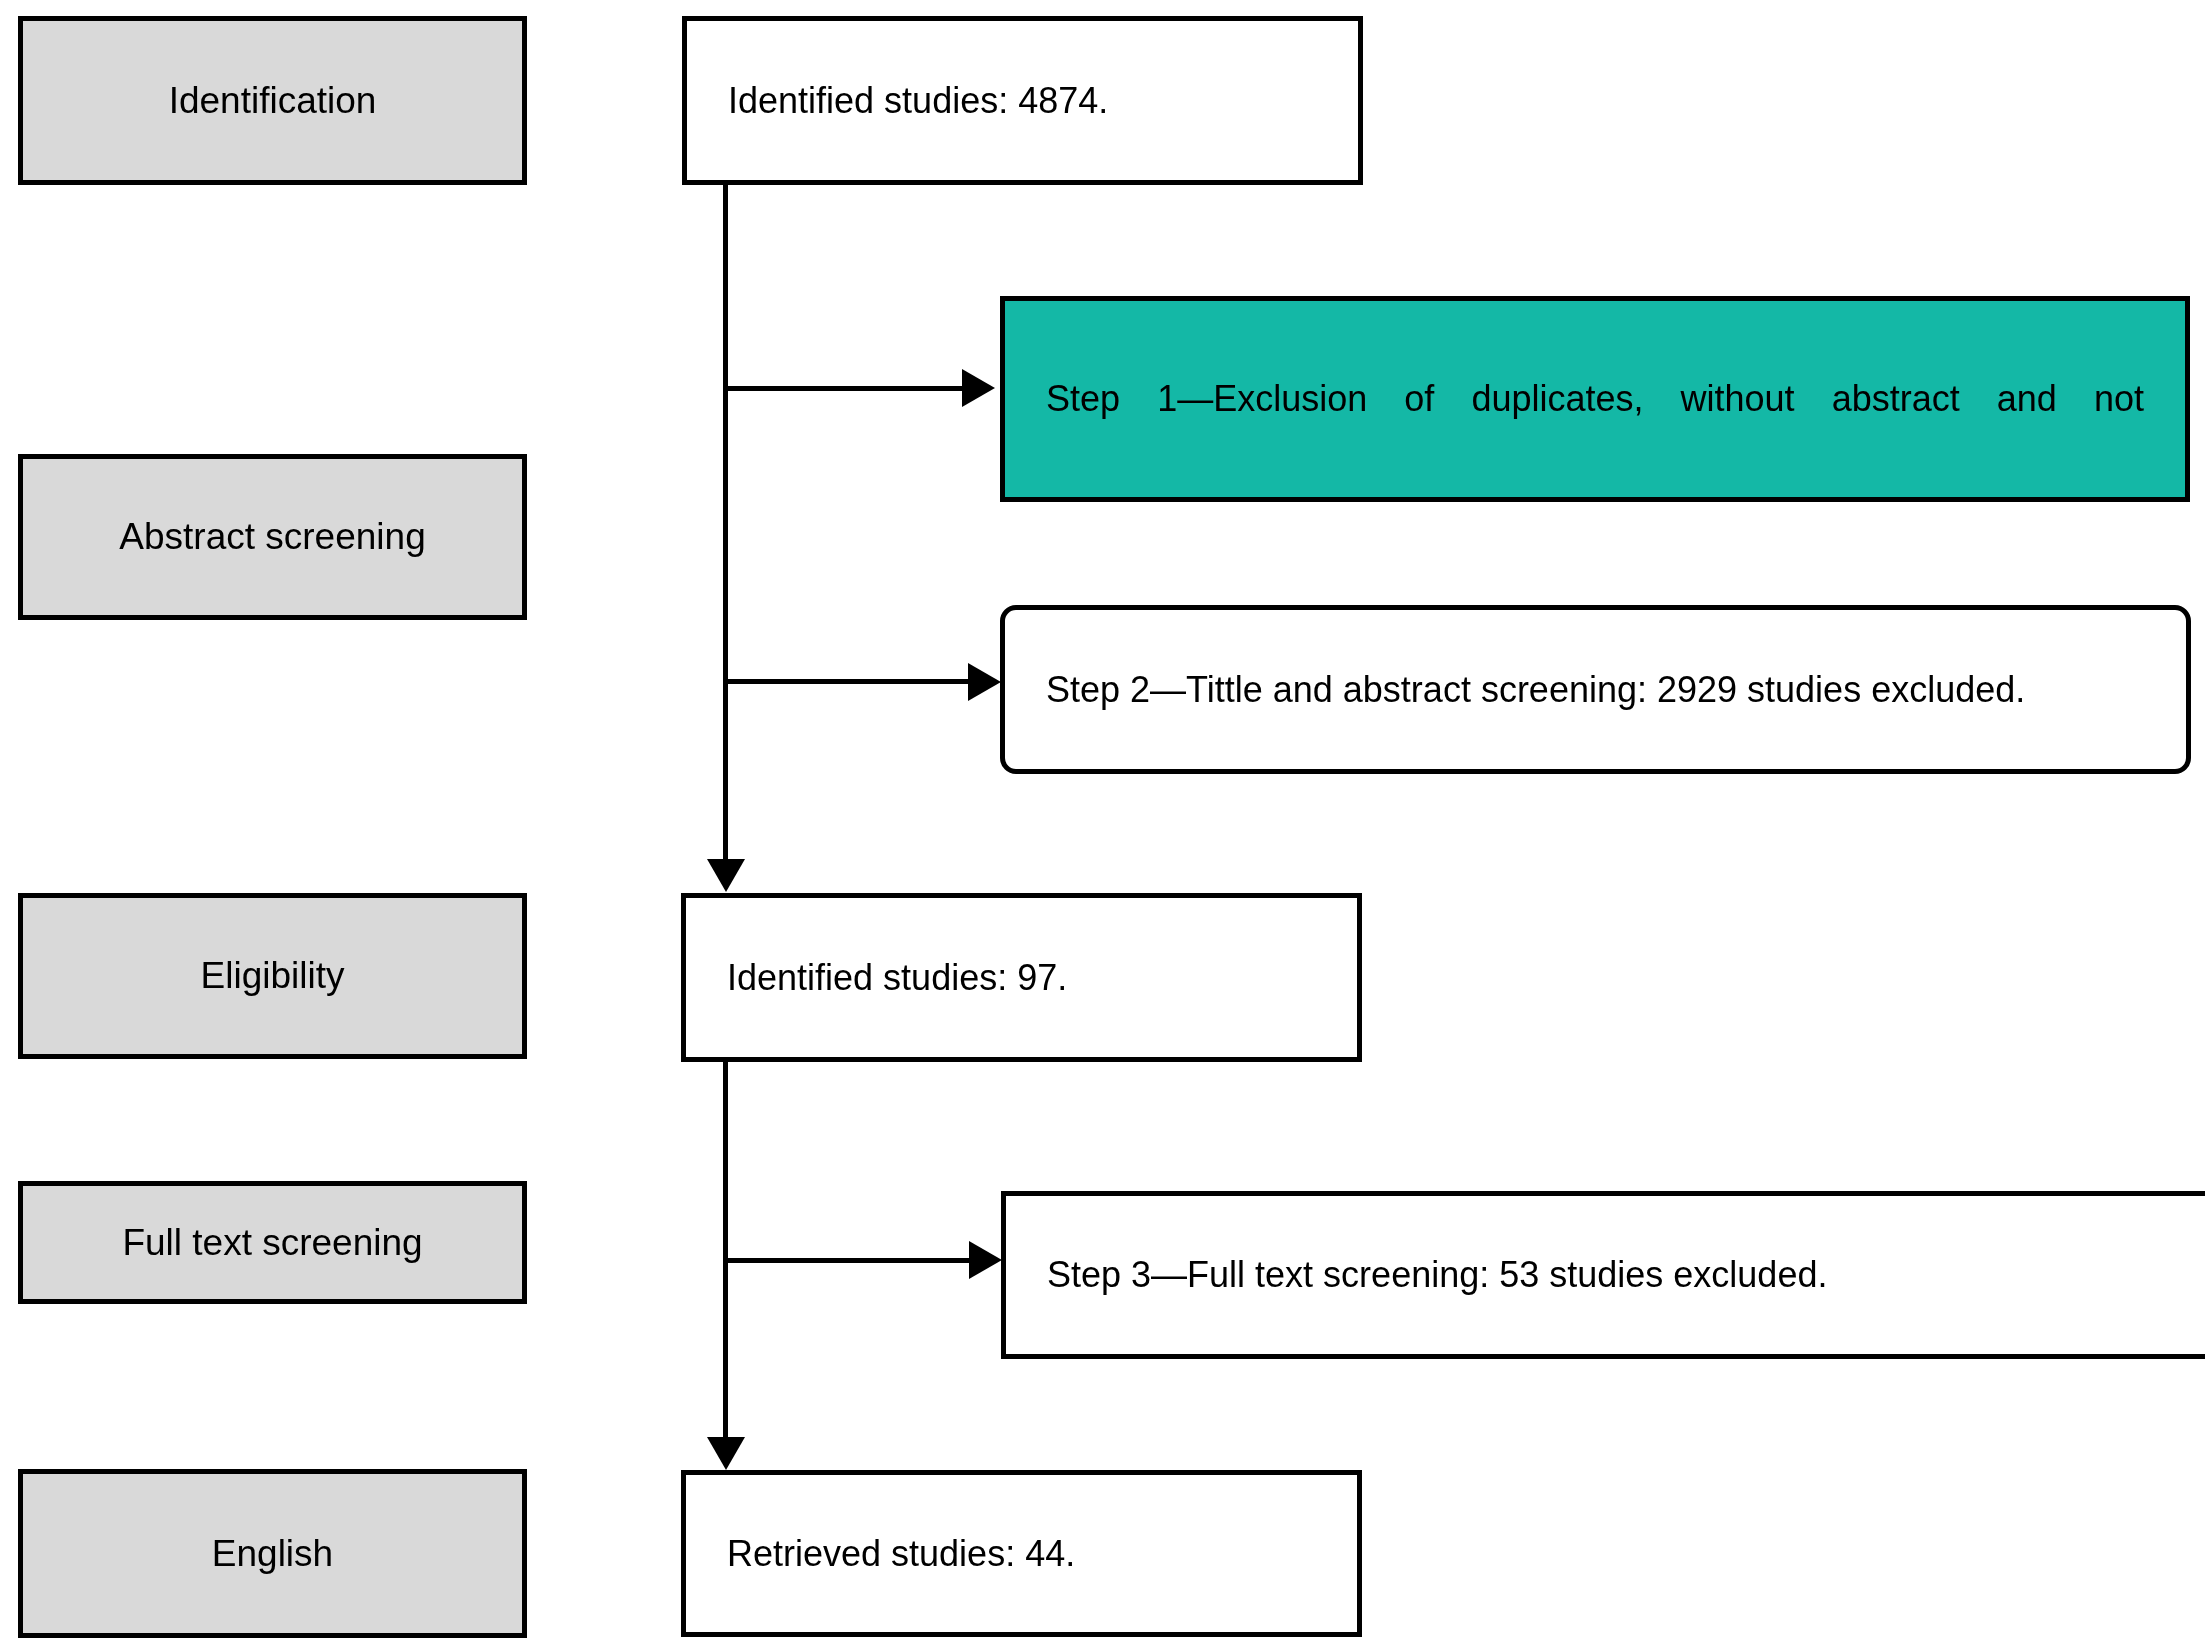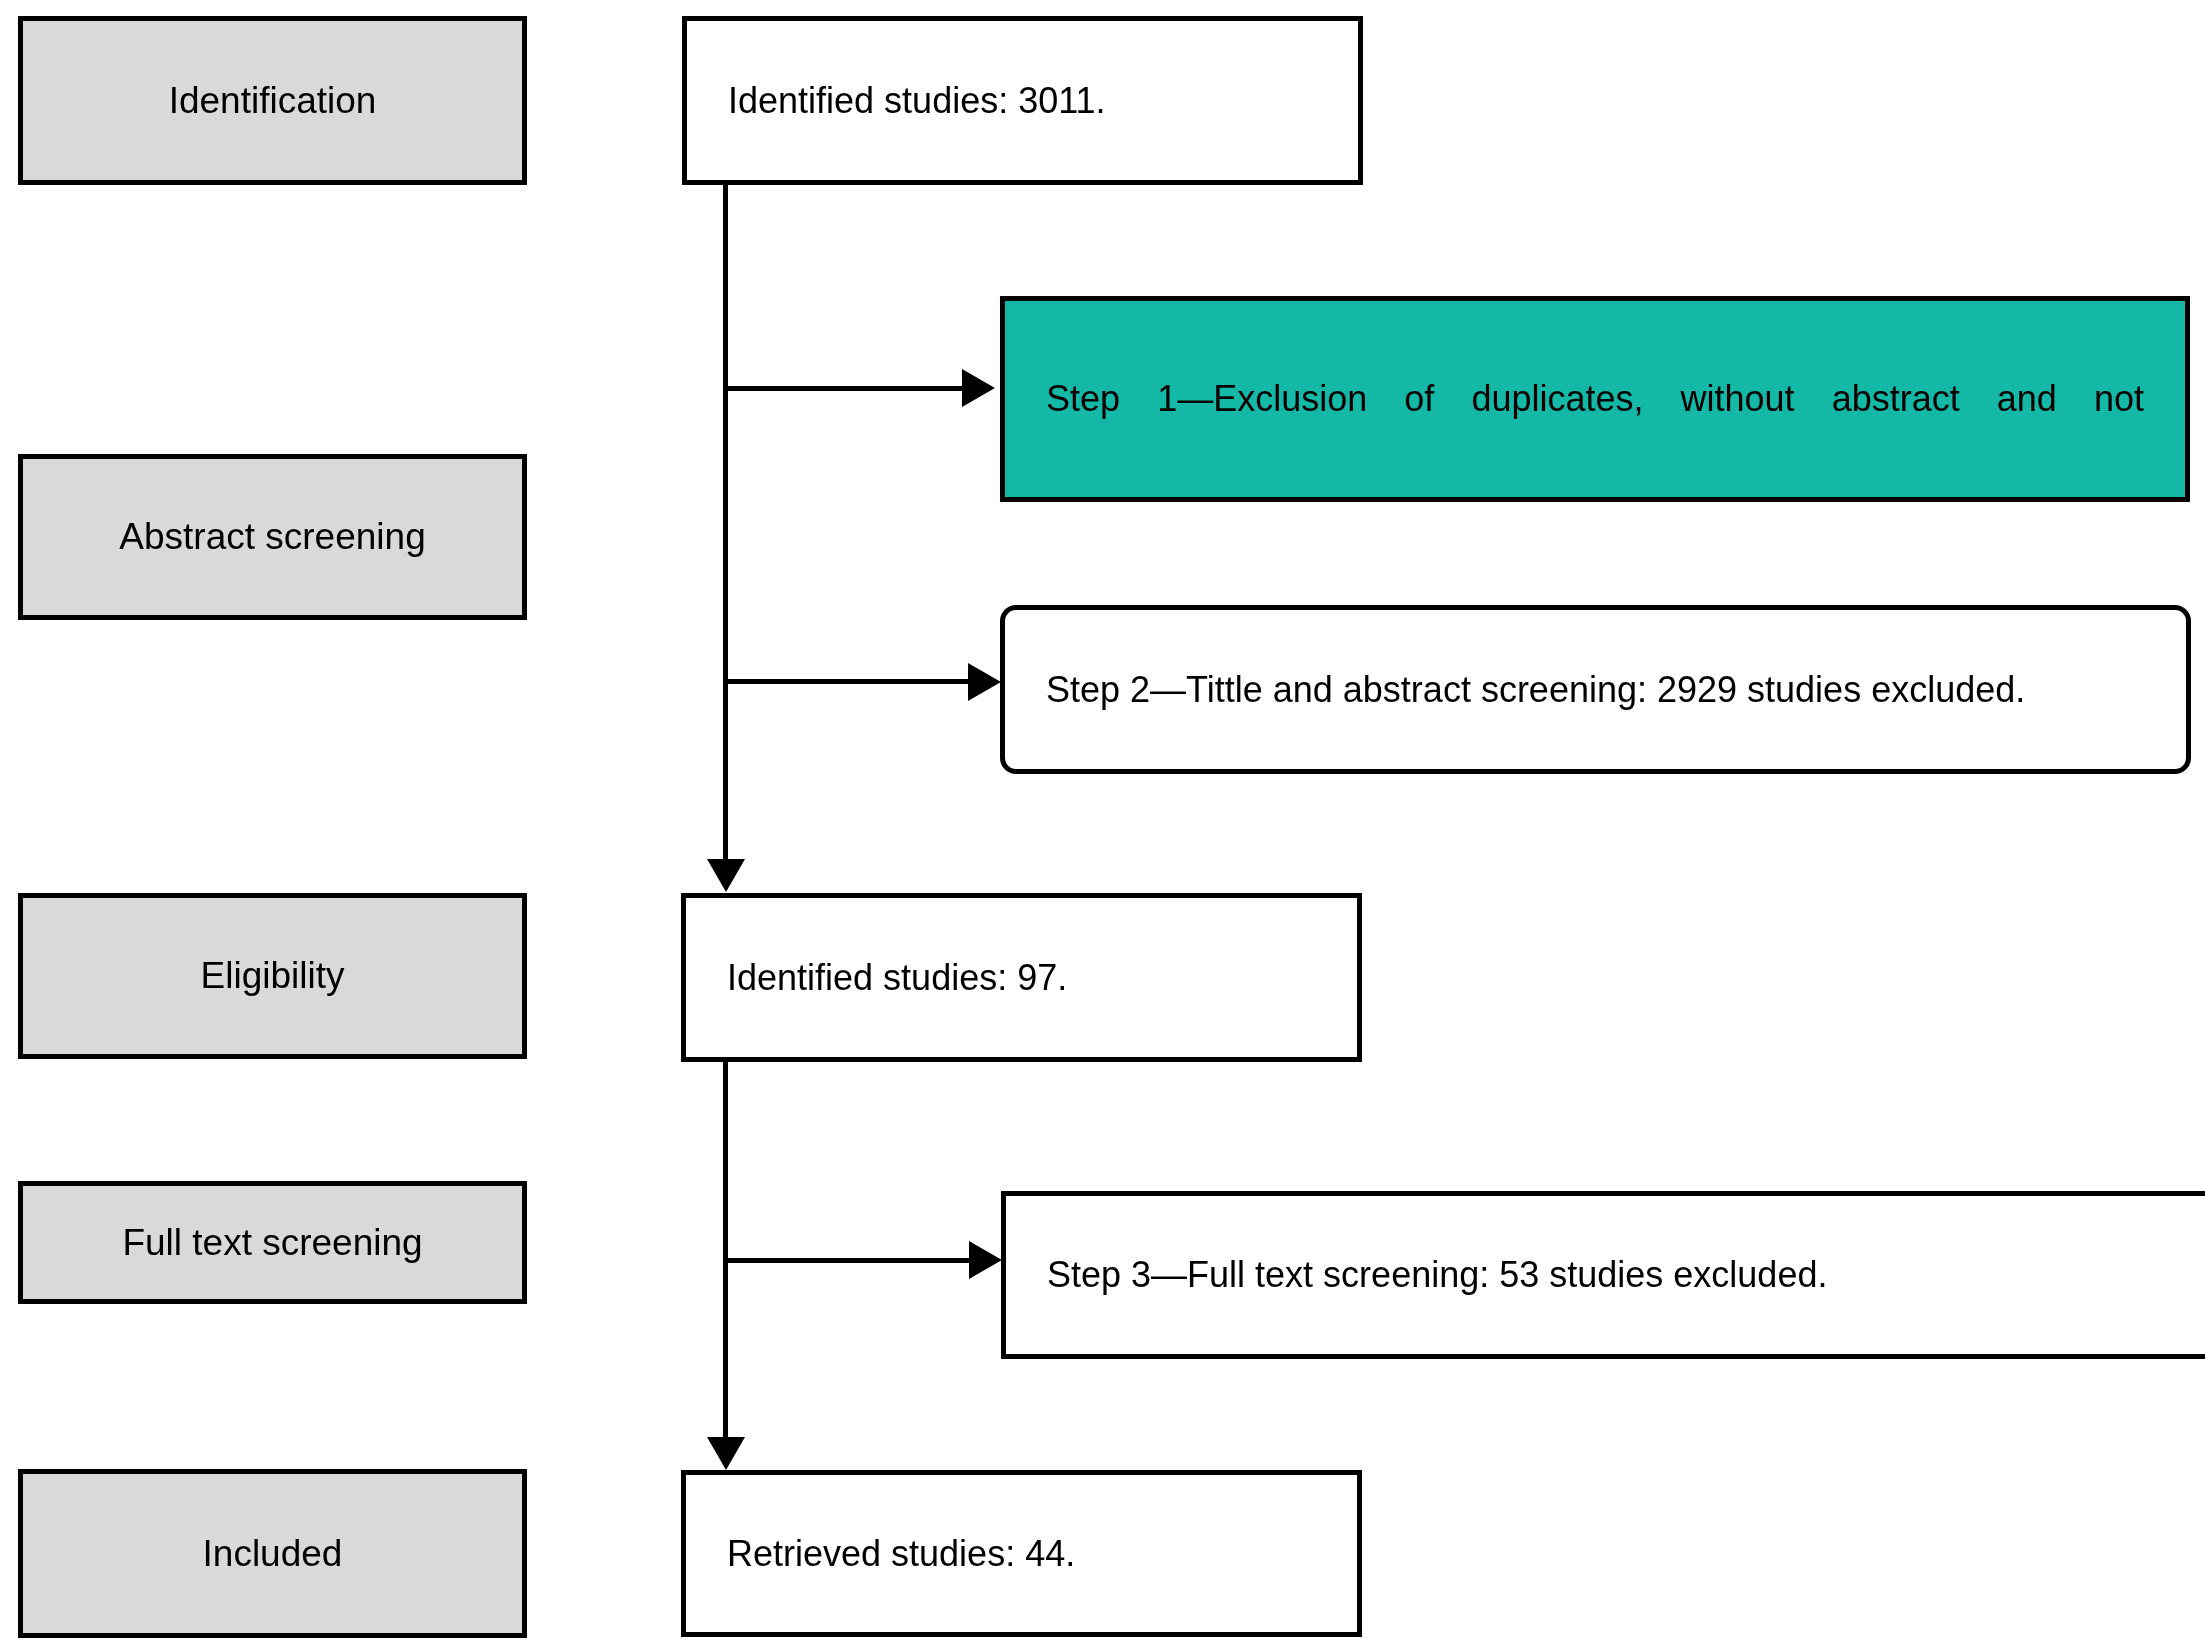"Identified studies: 3011." span { text: 3011 -> 4874 }
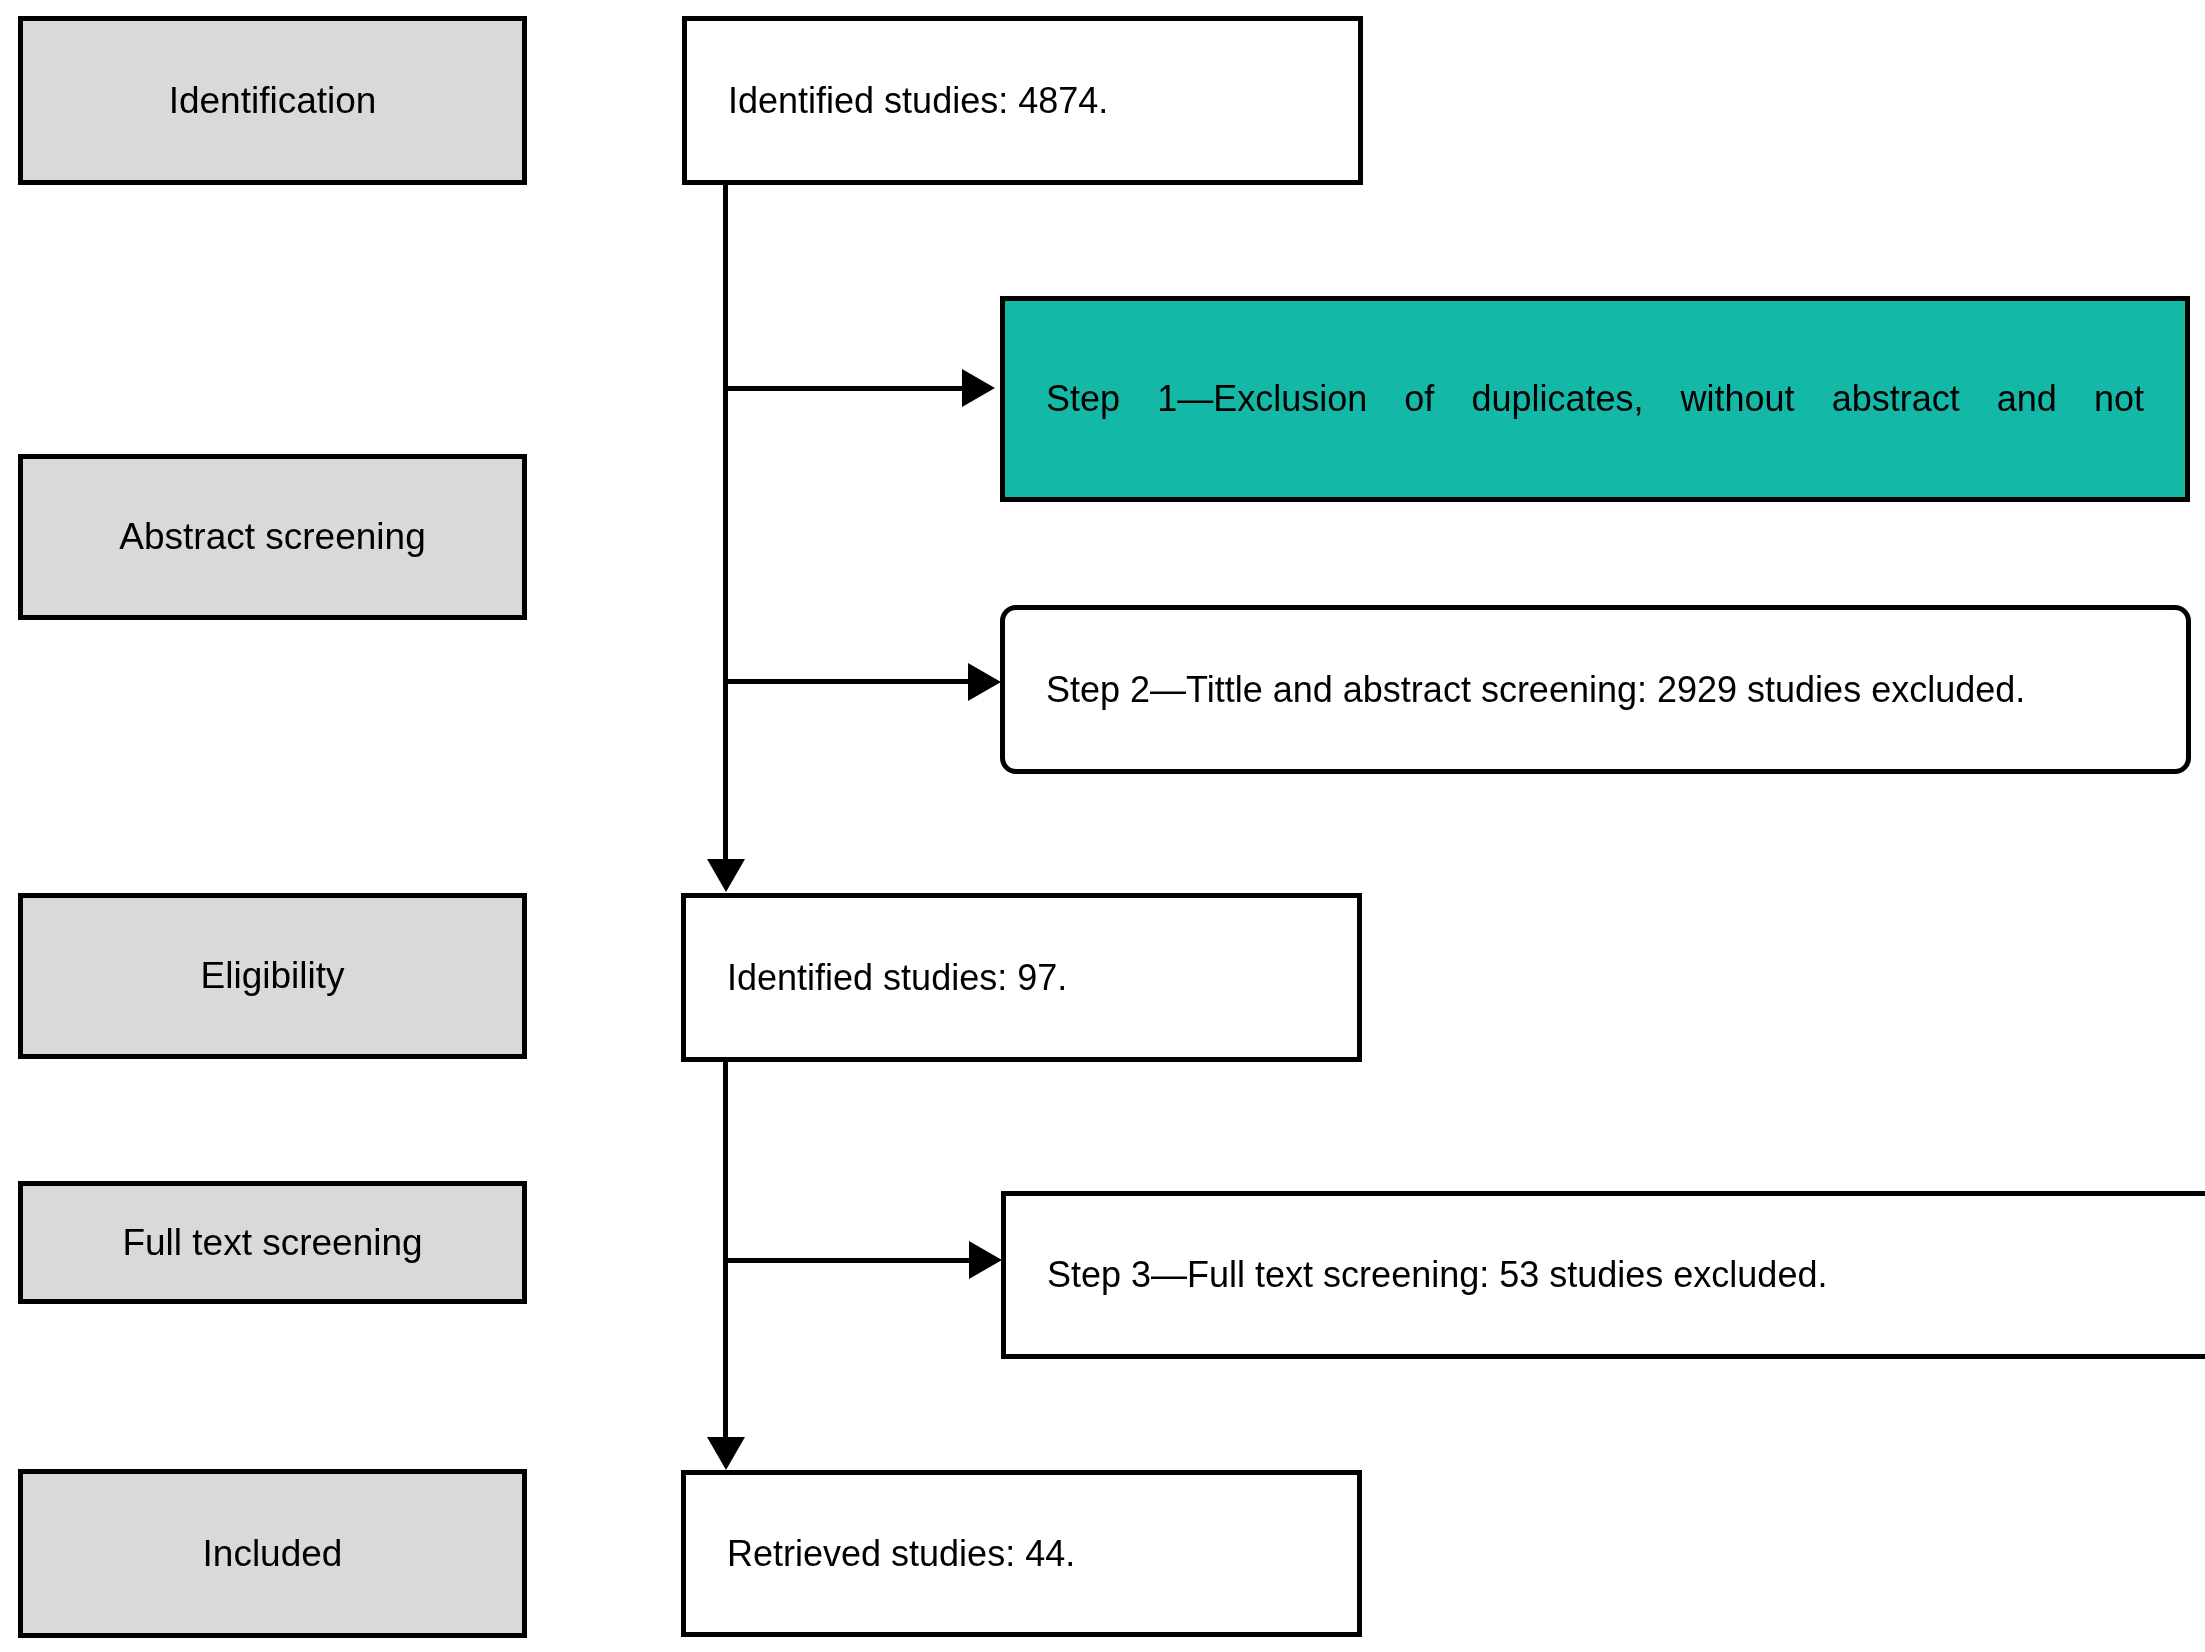"Included" span { text: Included -> English }
